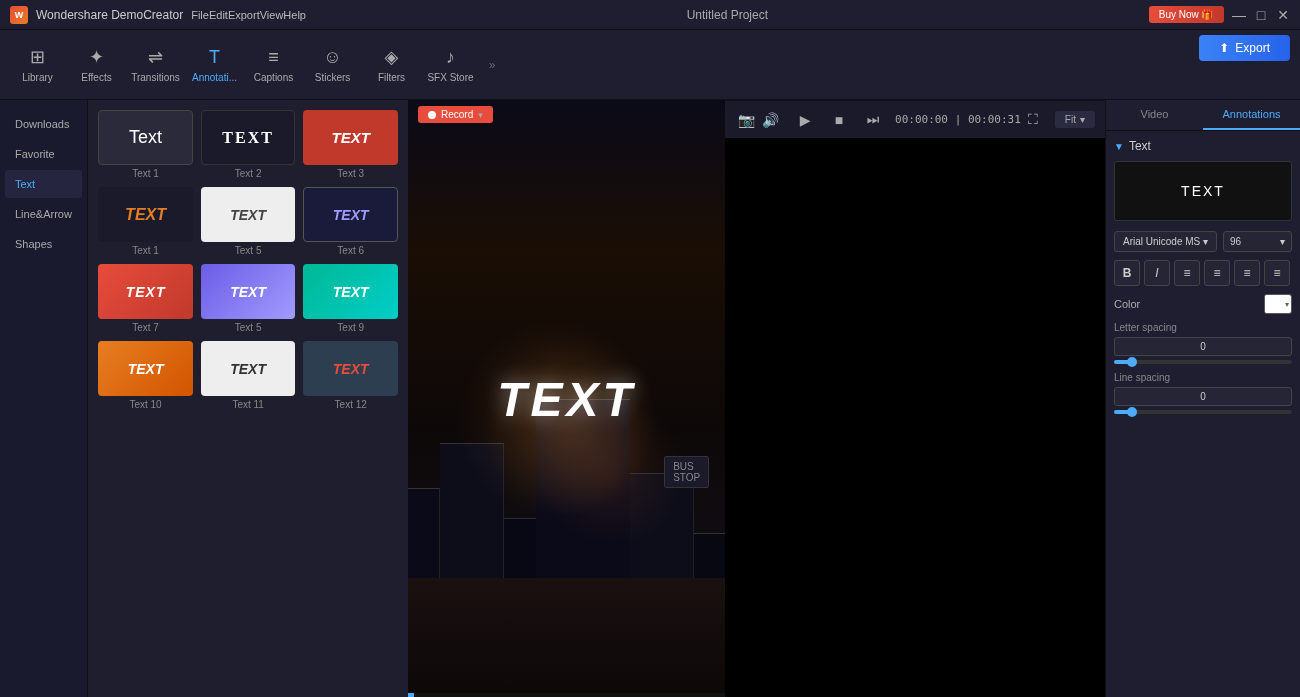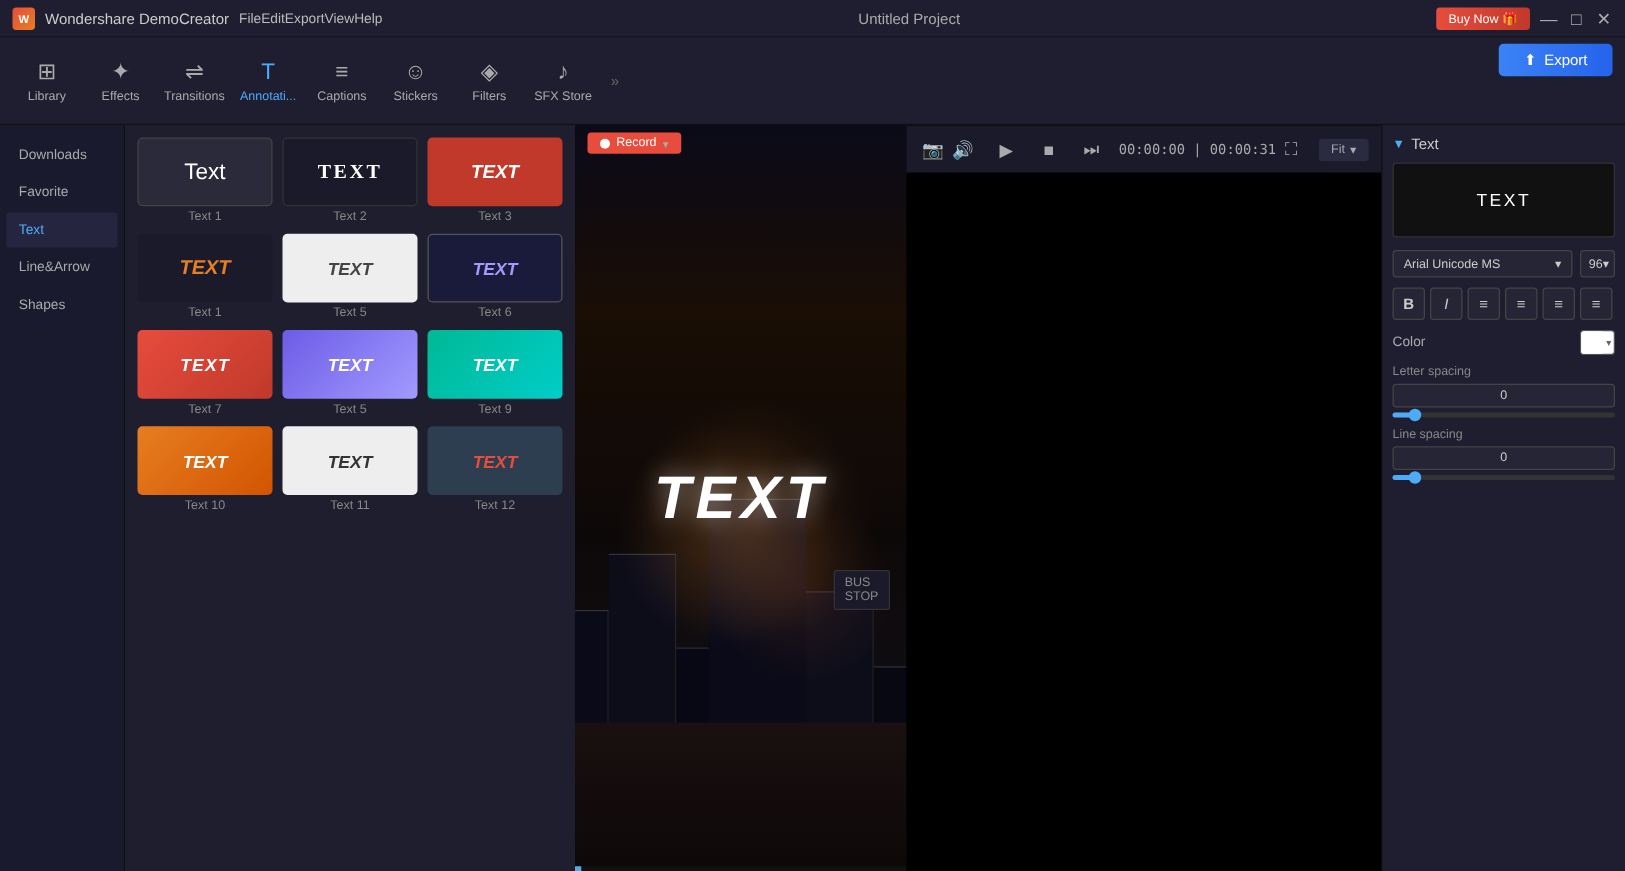"Video" div { html: none -> <div> <div>Video</div> <div>Annotations</div> </div> }
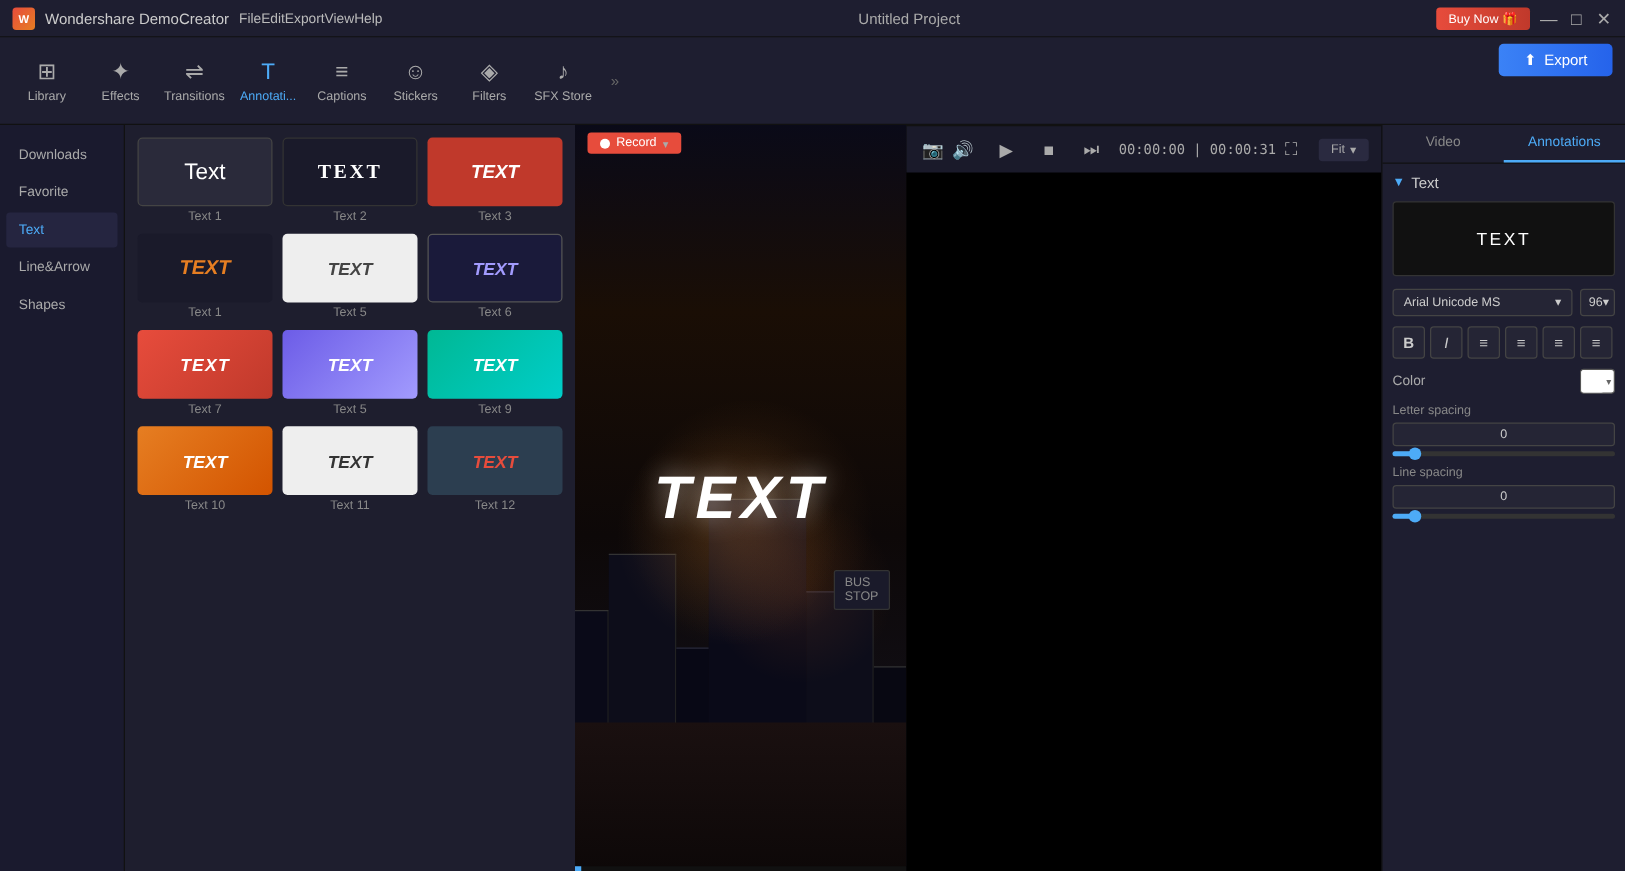"Downloads" #left-panel { width: 460px -> 408px }
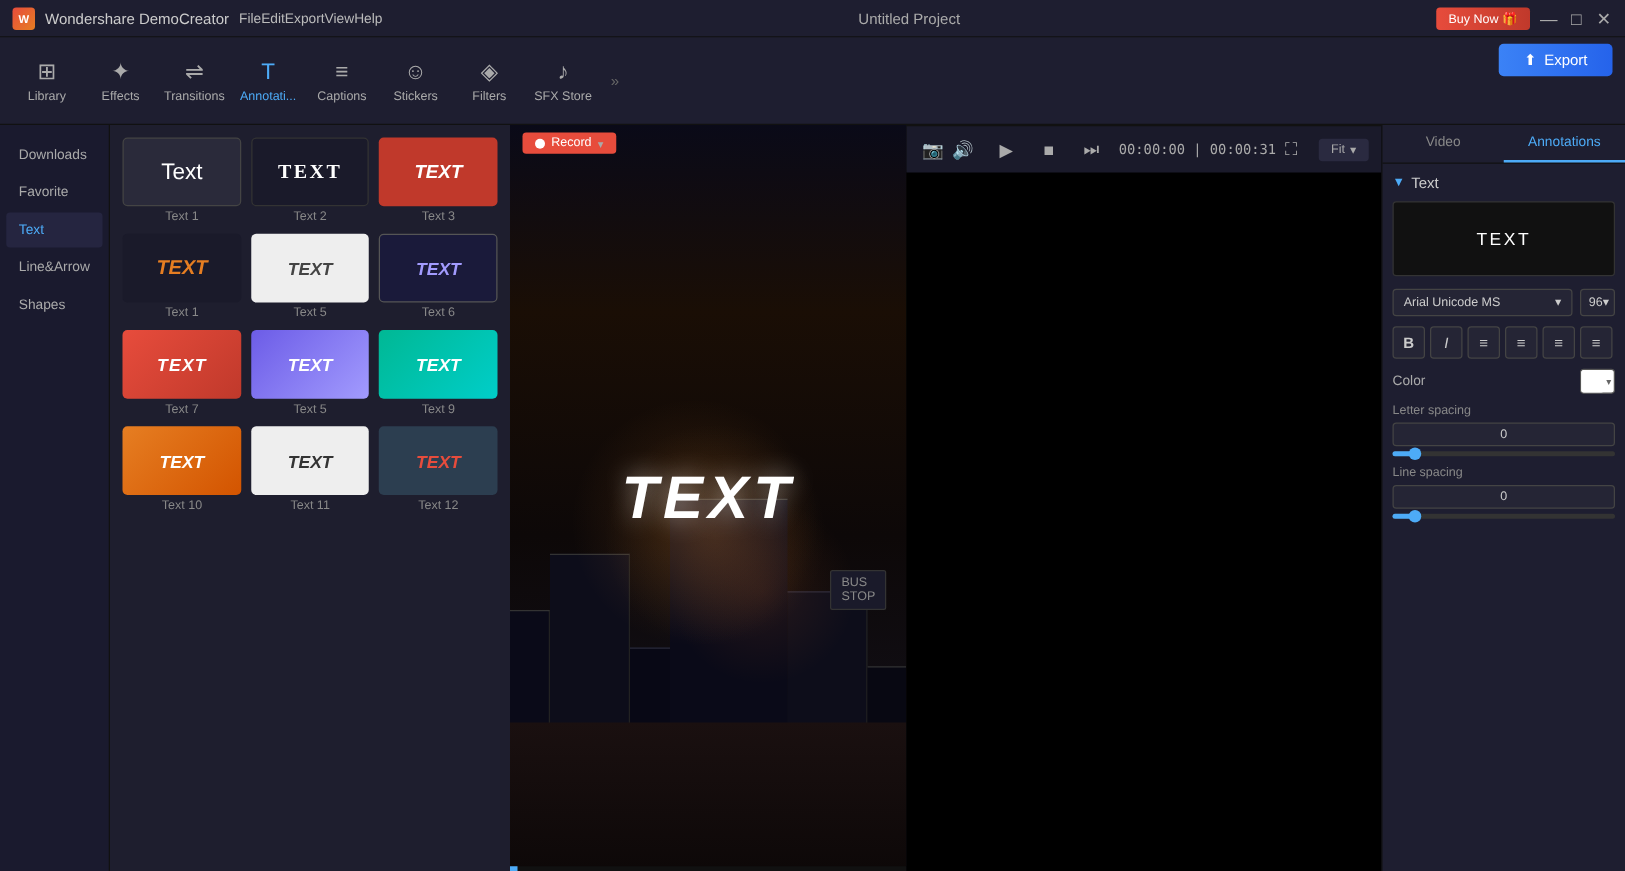"96" .size-select { width: 28px -> 69px }
